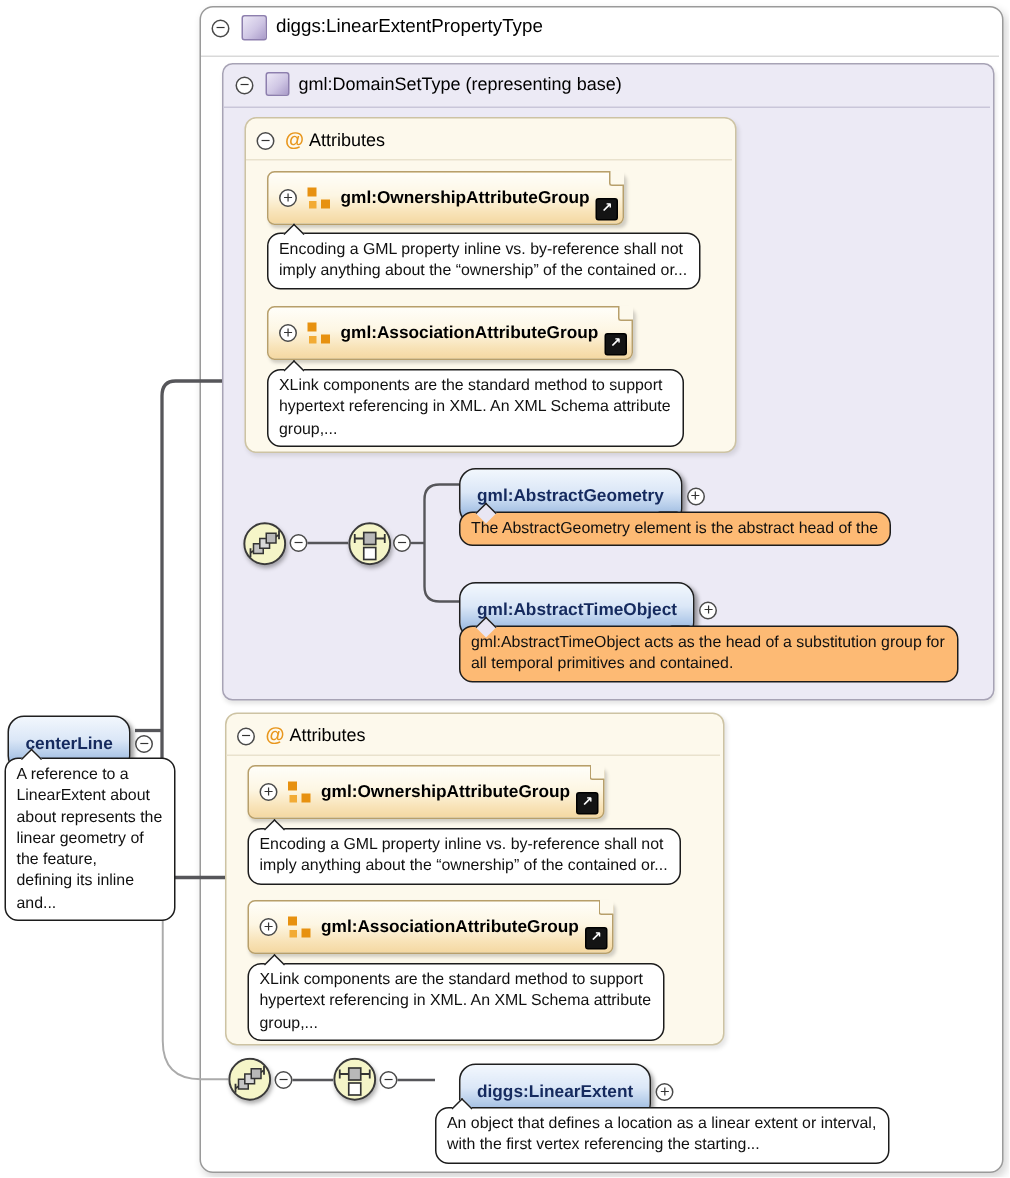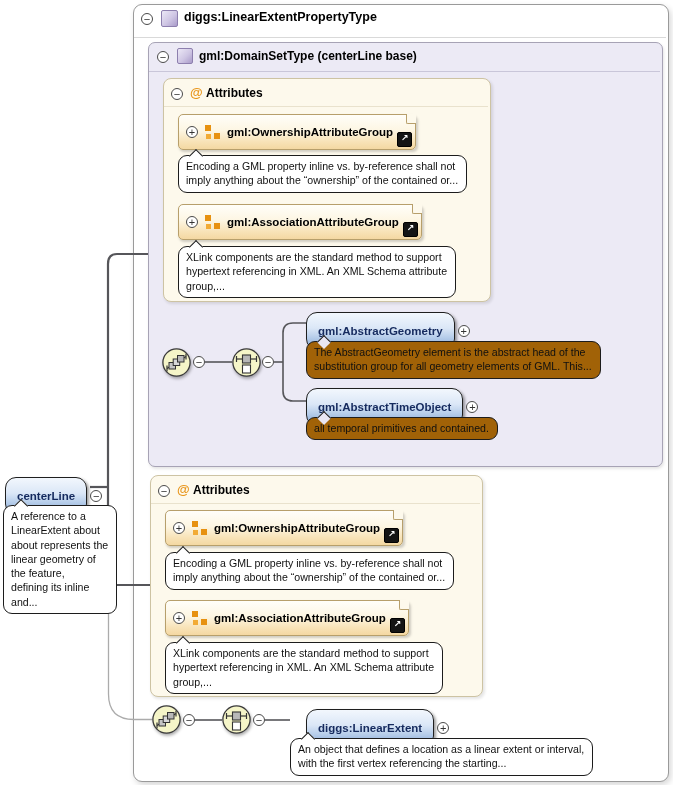"diggs:LinearExtentPropertyType" .title { font-weight: bold -> normal }
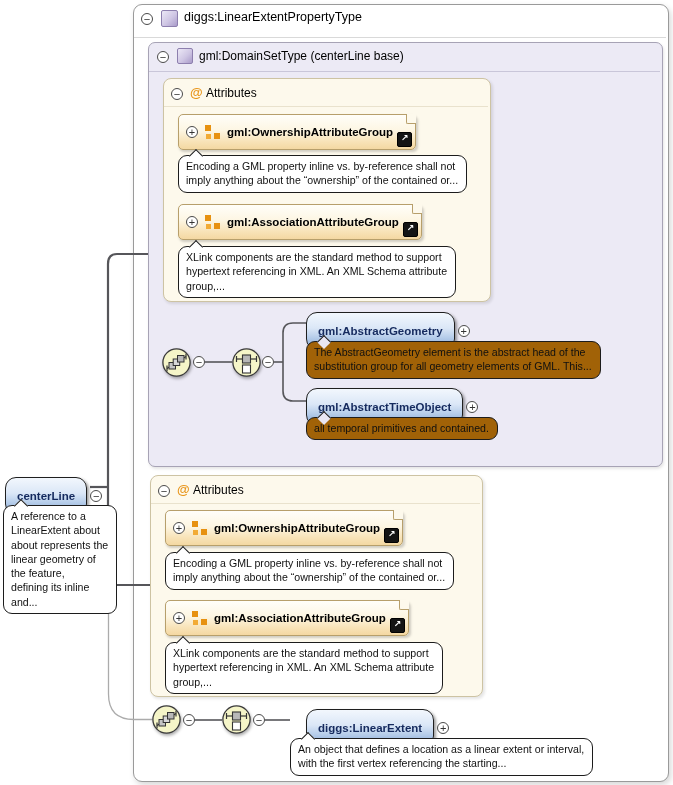"gml:DomainSetType (centerLine base)" span.abs { text: centerLine -> representing }
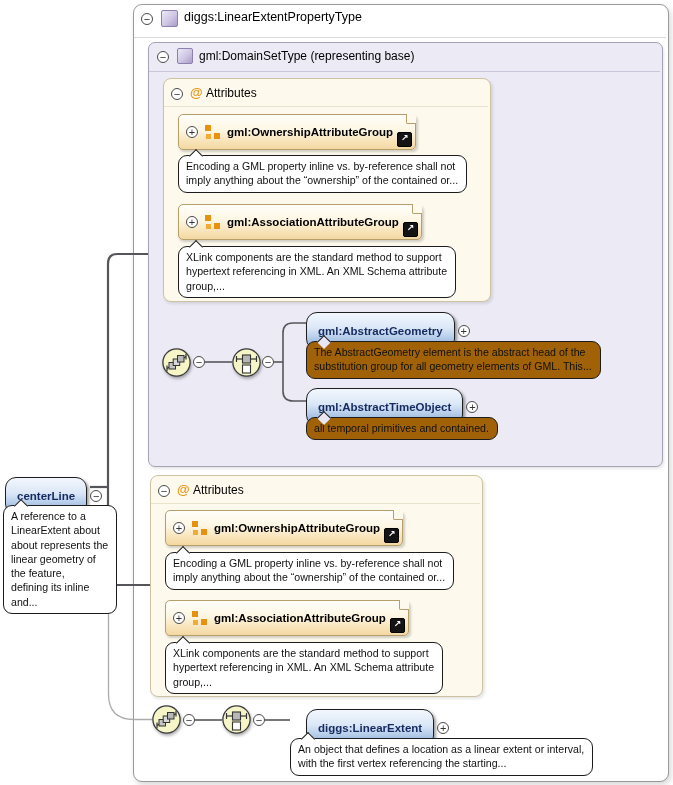"The AbstractGeometry element is the" .callout.lav { background: #a16207 -> #fdba74 }
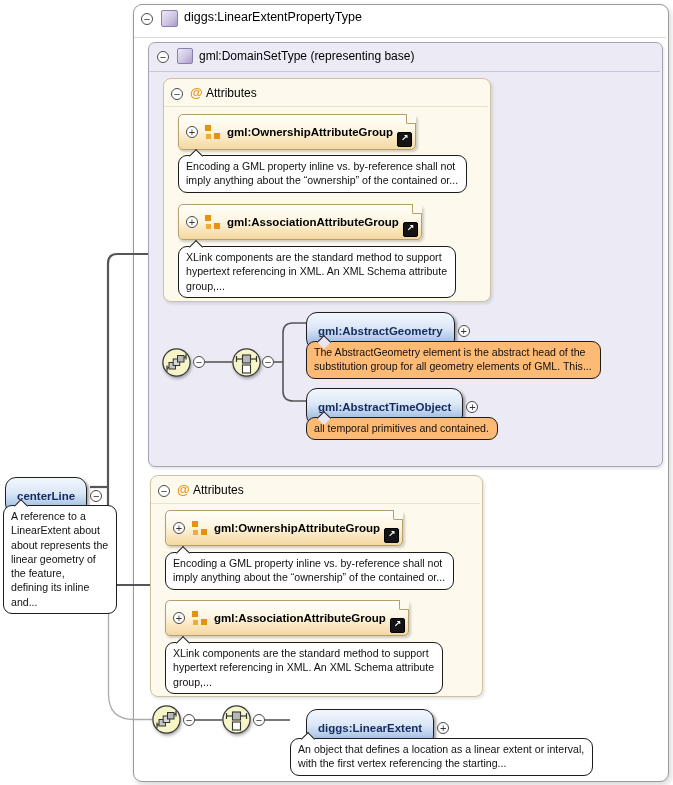"substitution group for all geometry" div.co-line { html: <div>substitution group for all geometry elements of GML. This...</div> -> none }
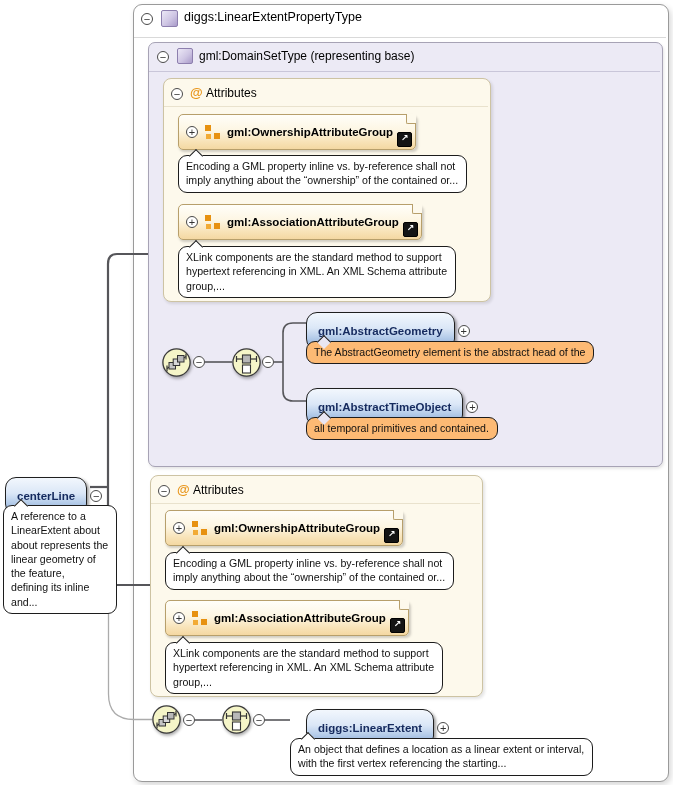"gml:AbstractTimeObject acts as the head" div.co-line { html: none -> <div>gml:AbstractTimeObject acts as the head of a substitution group for</div> }
